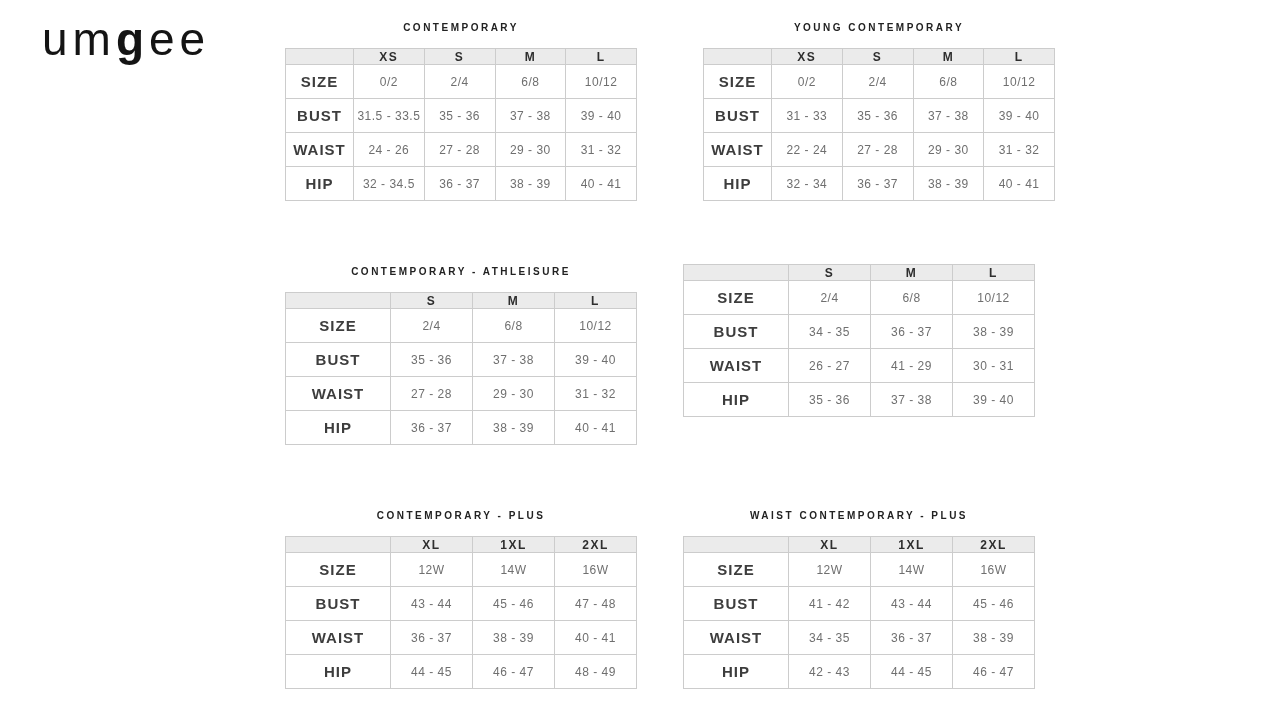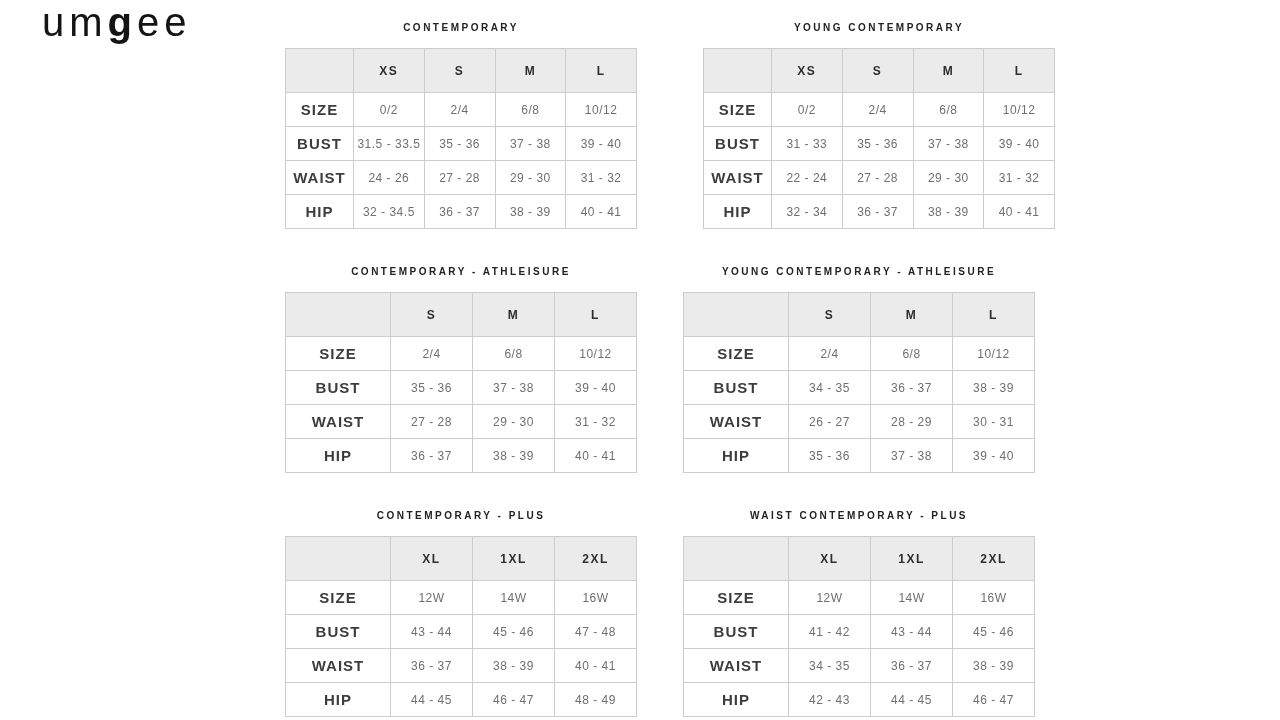"umgee" .logo { font-size: 40px -> 46px; top: 0 -> 12px }
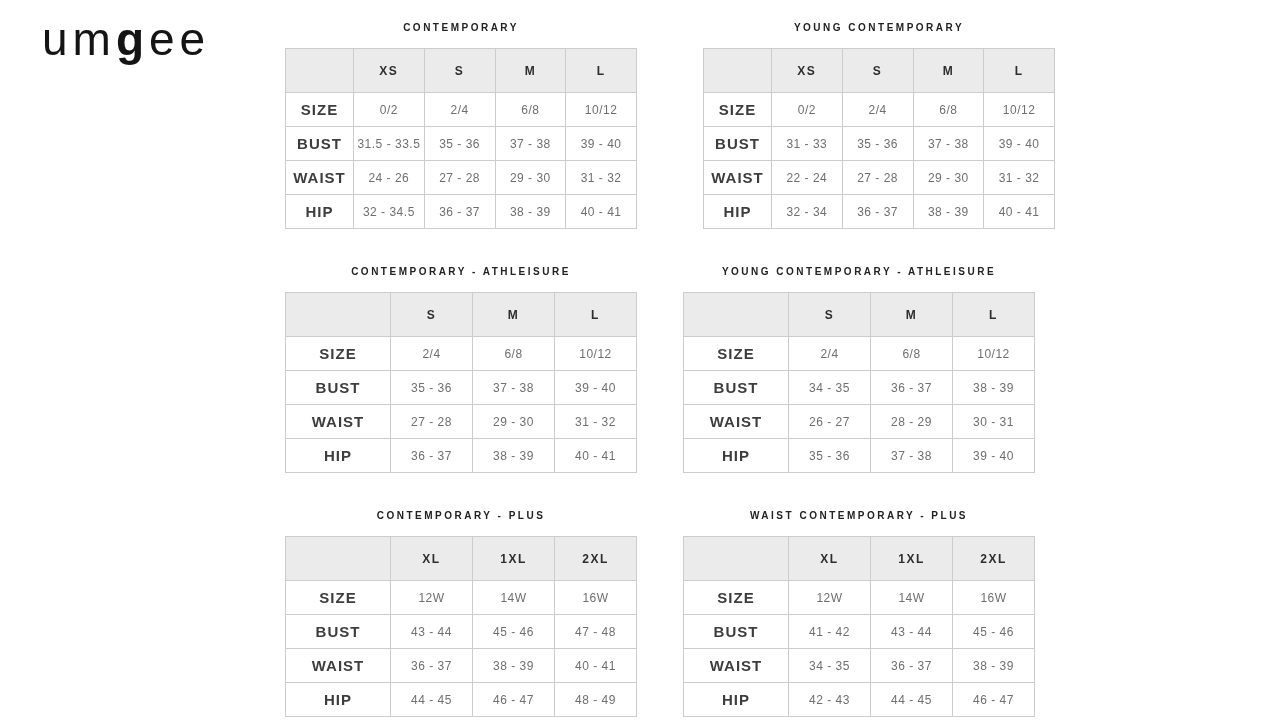"XS" .stable thead tr { height: 44px -> 16px }
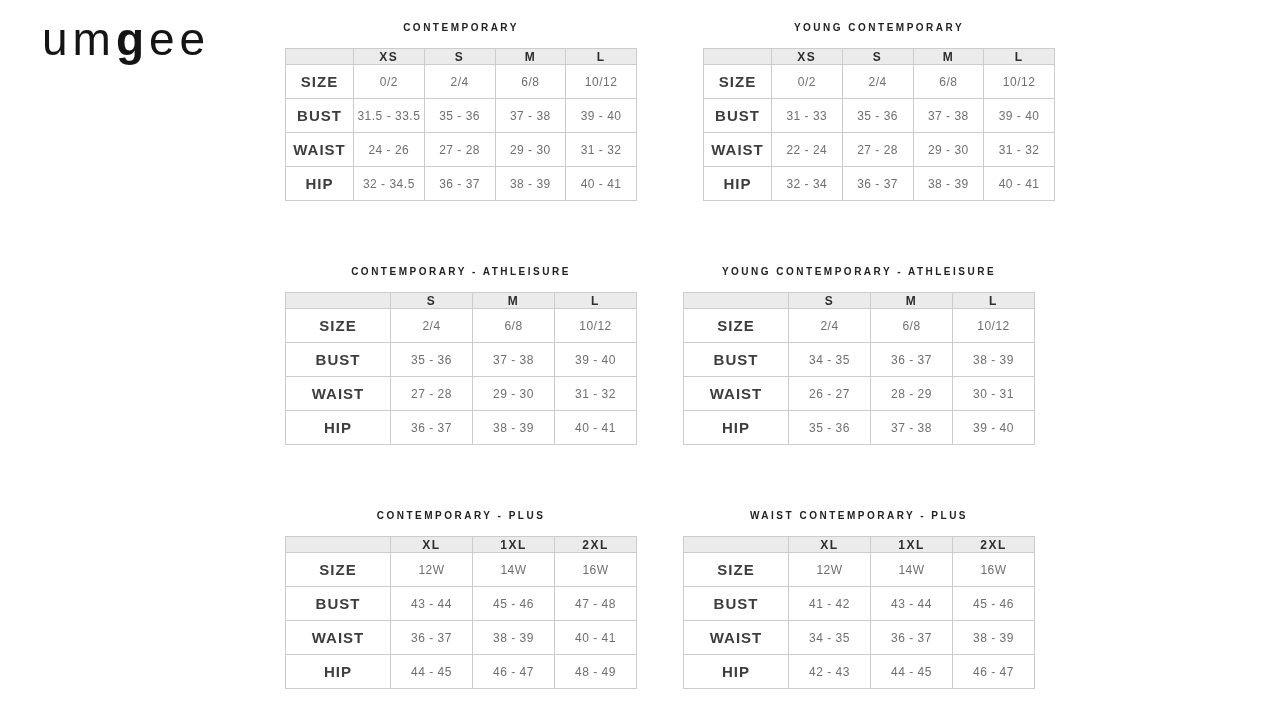"YOUNG CONTEMPORARY - ATHLEISURE" h2.ttitle { html: <h2>YOUNG CONTEMPORARY - ATHLEISURE</h2> -> none }
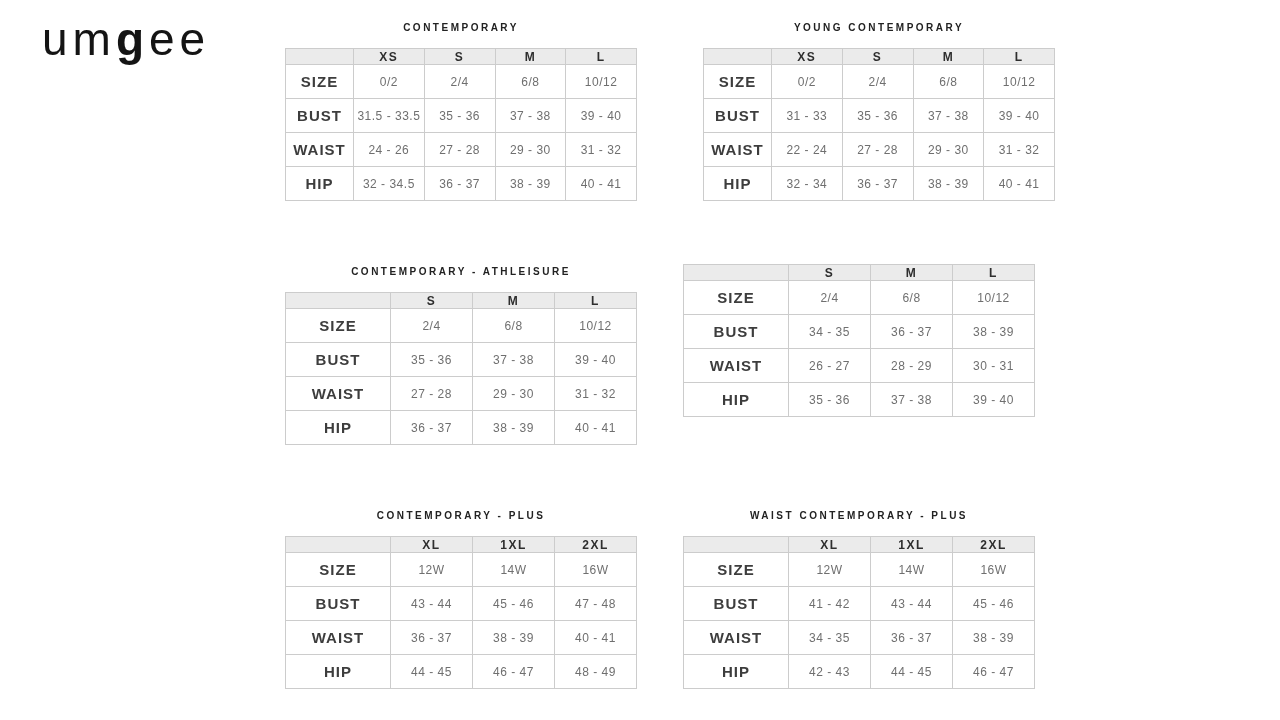"28 - 29" td { text: 28 -> 41 }
